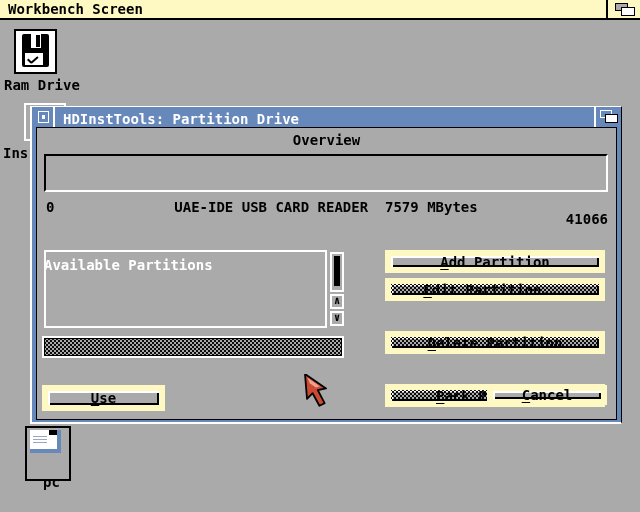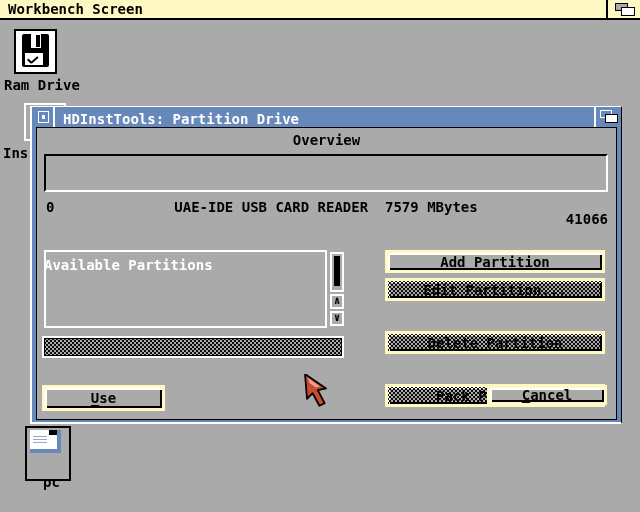"Add Partition" .btn { border: 3px solid #fef9c3 -> 6px solid #fef9c3 }
